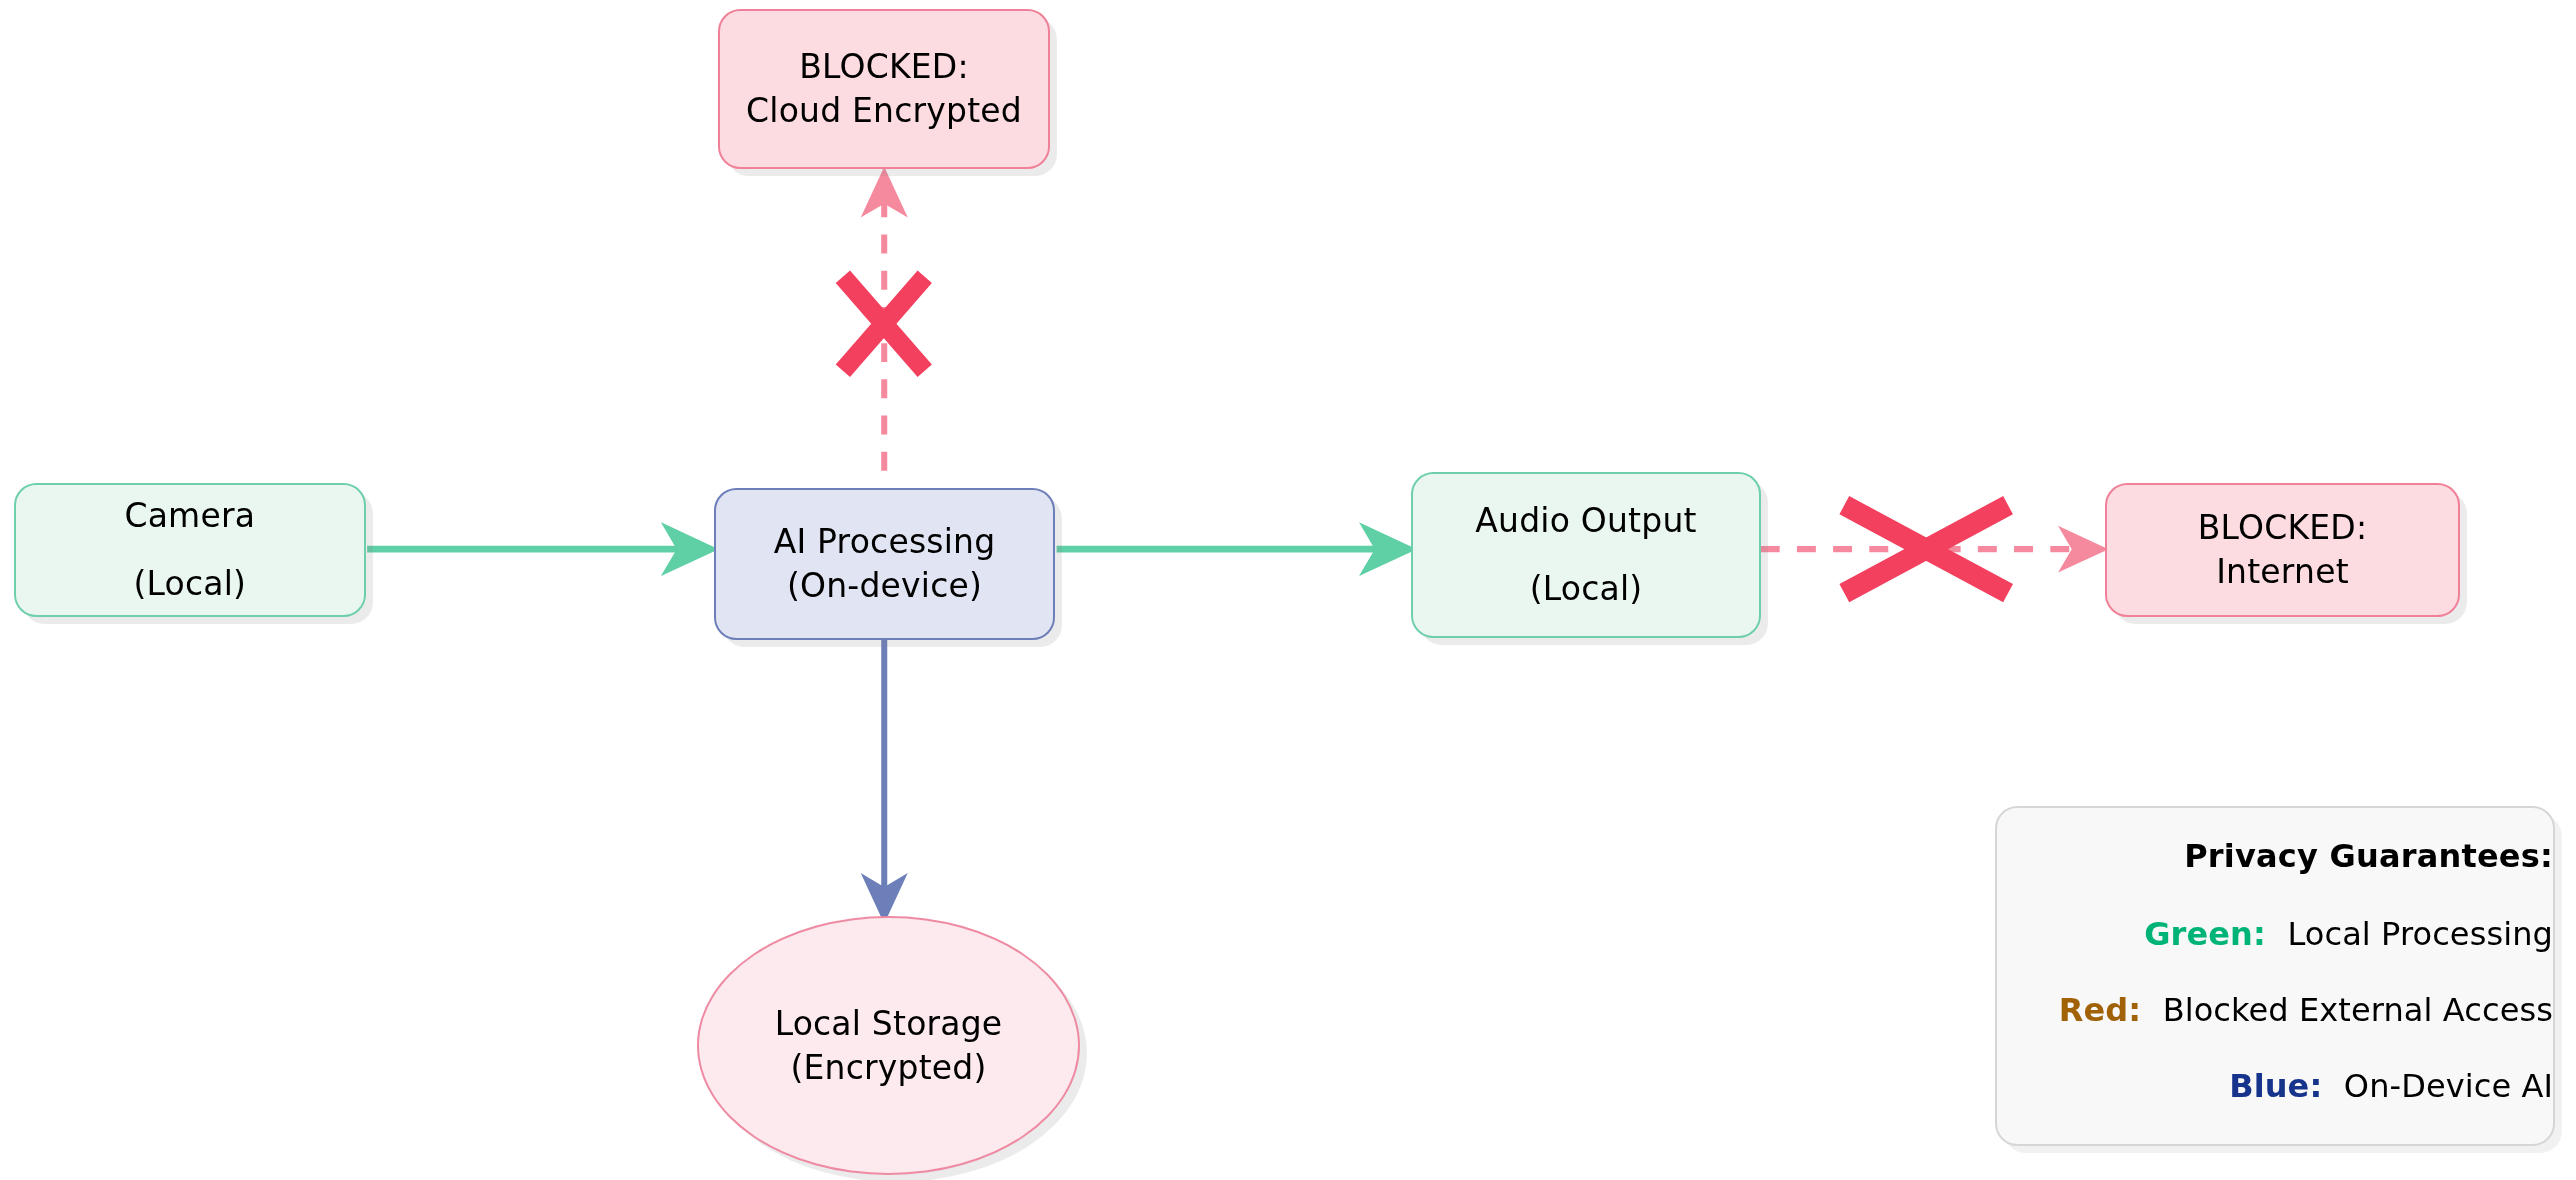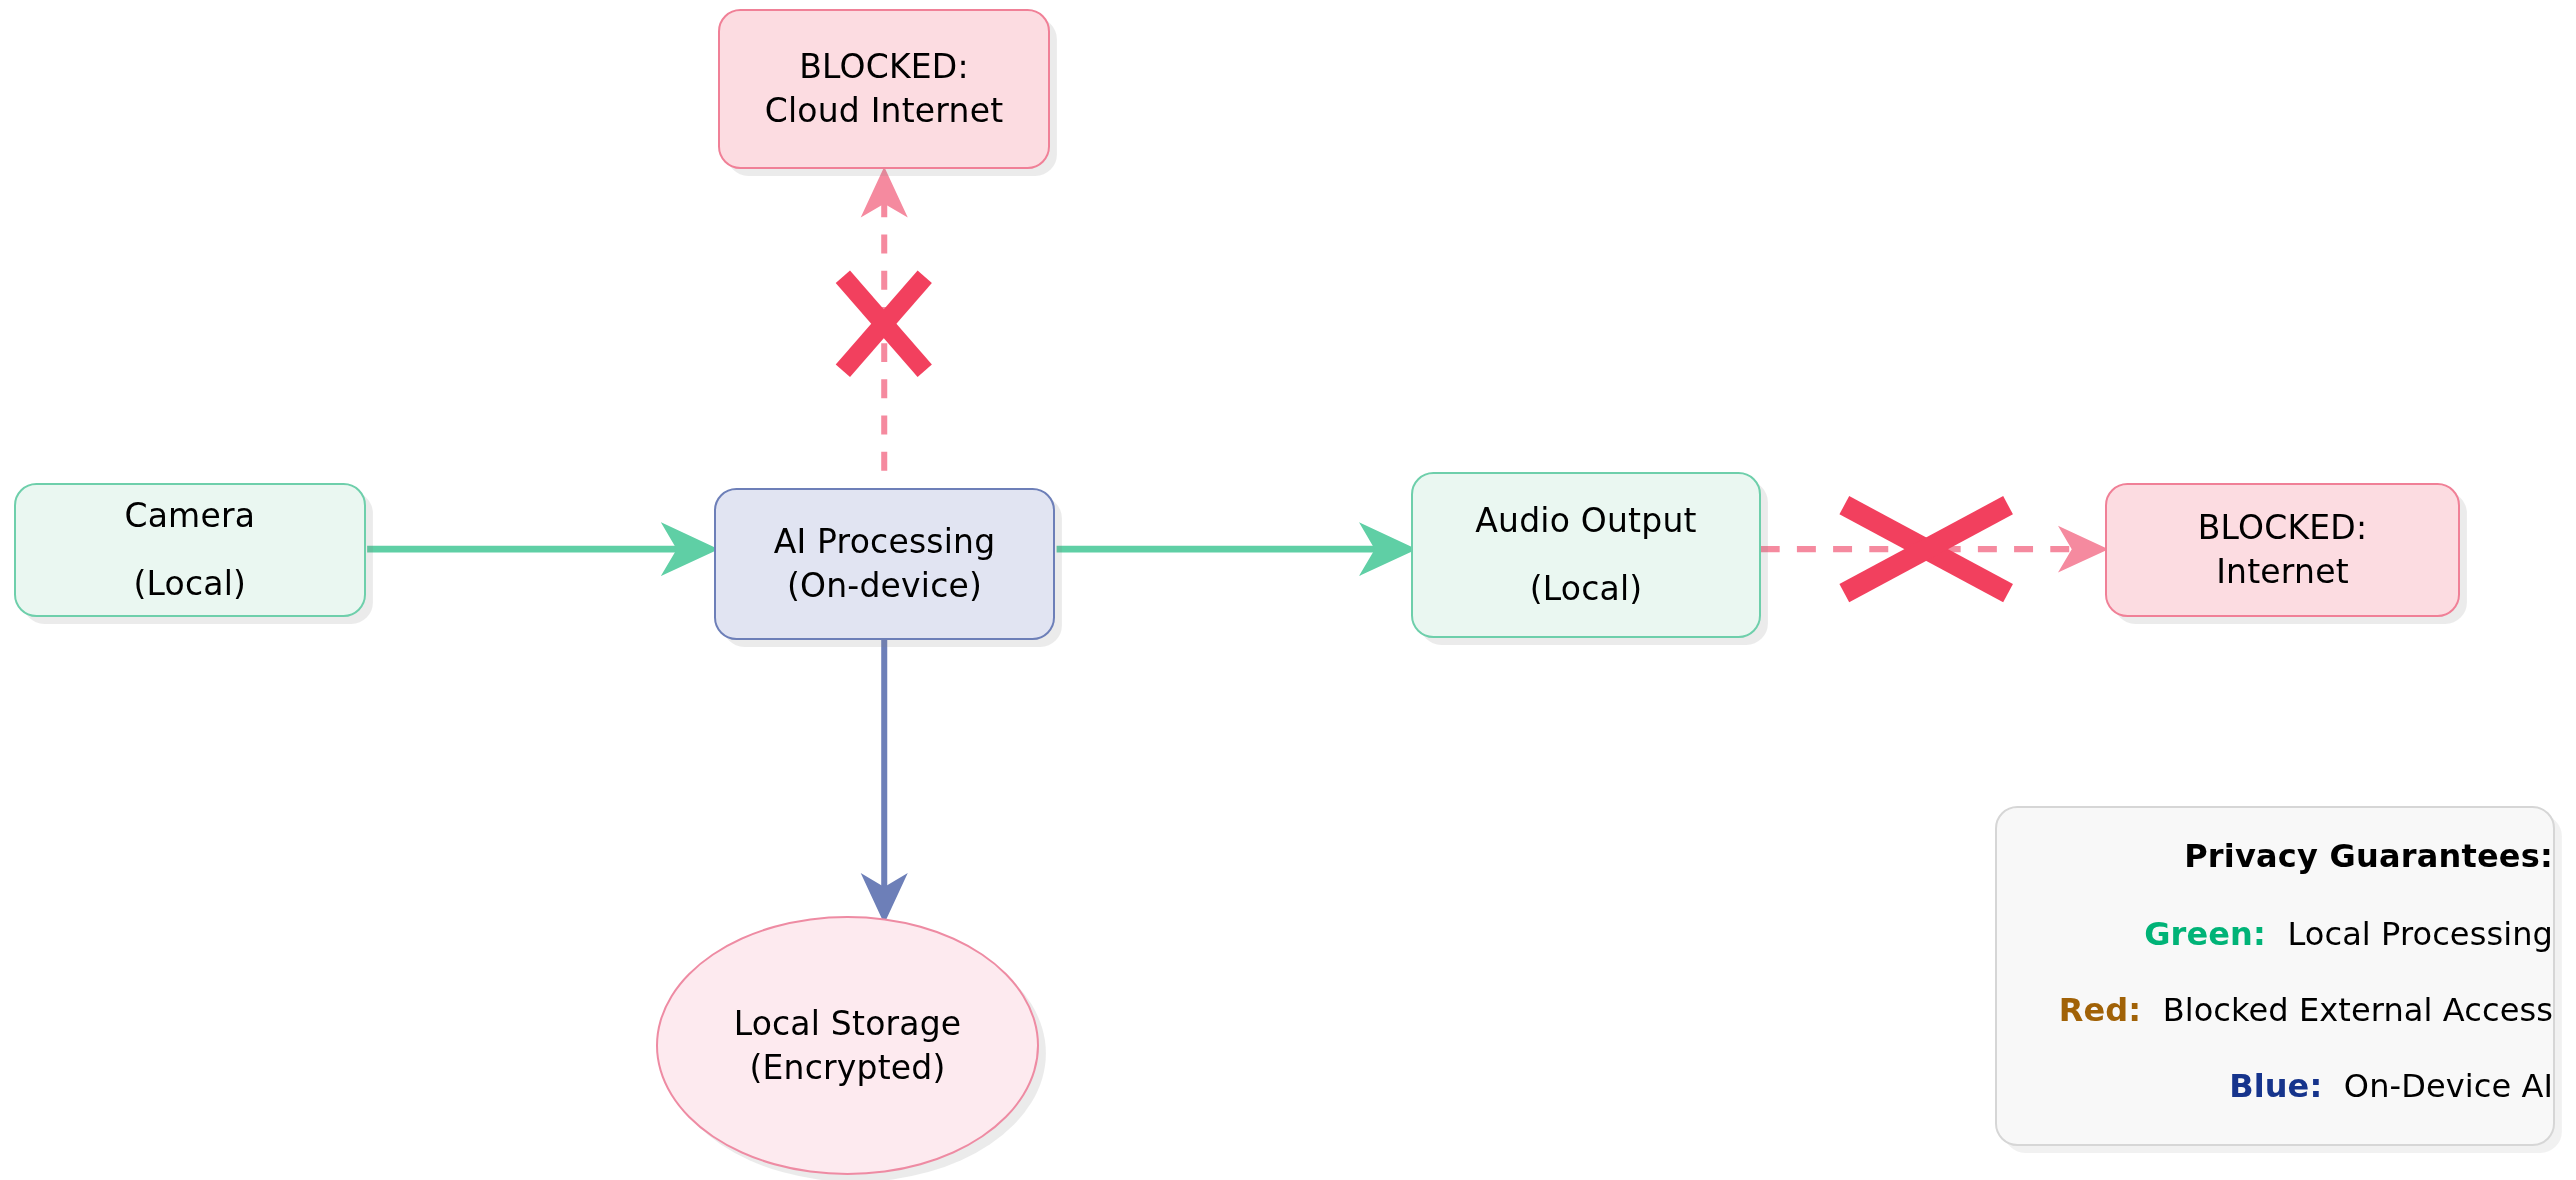"Cloud Internet" span.ln { text: Internet -> Encrypted }
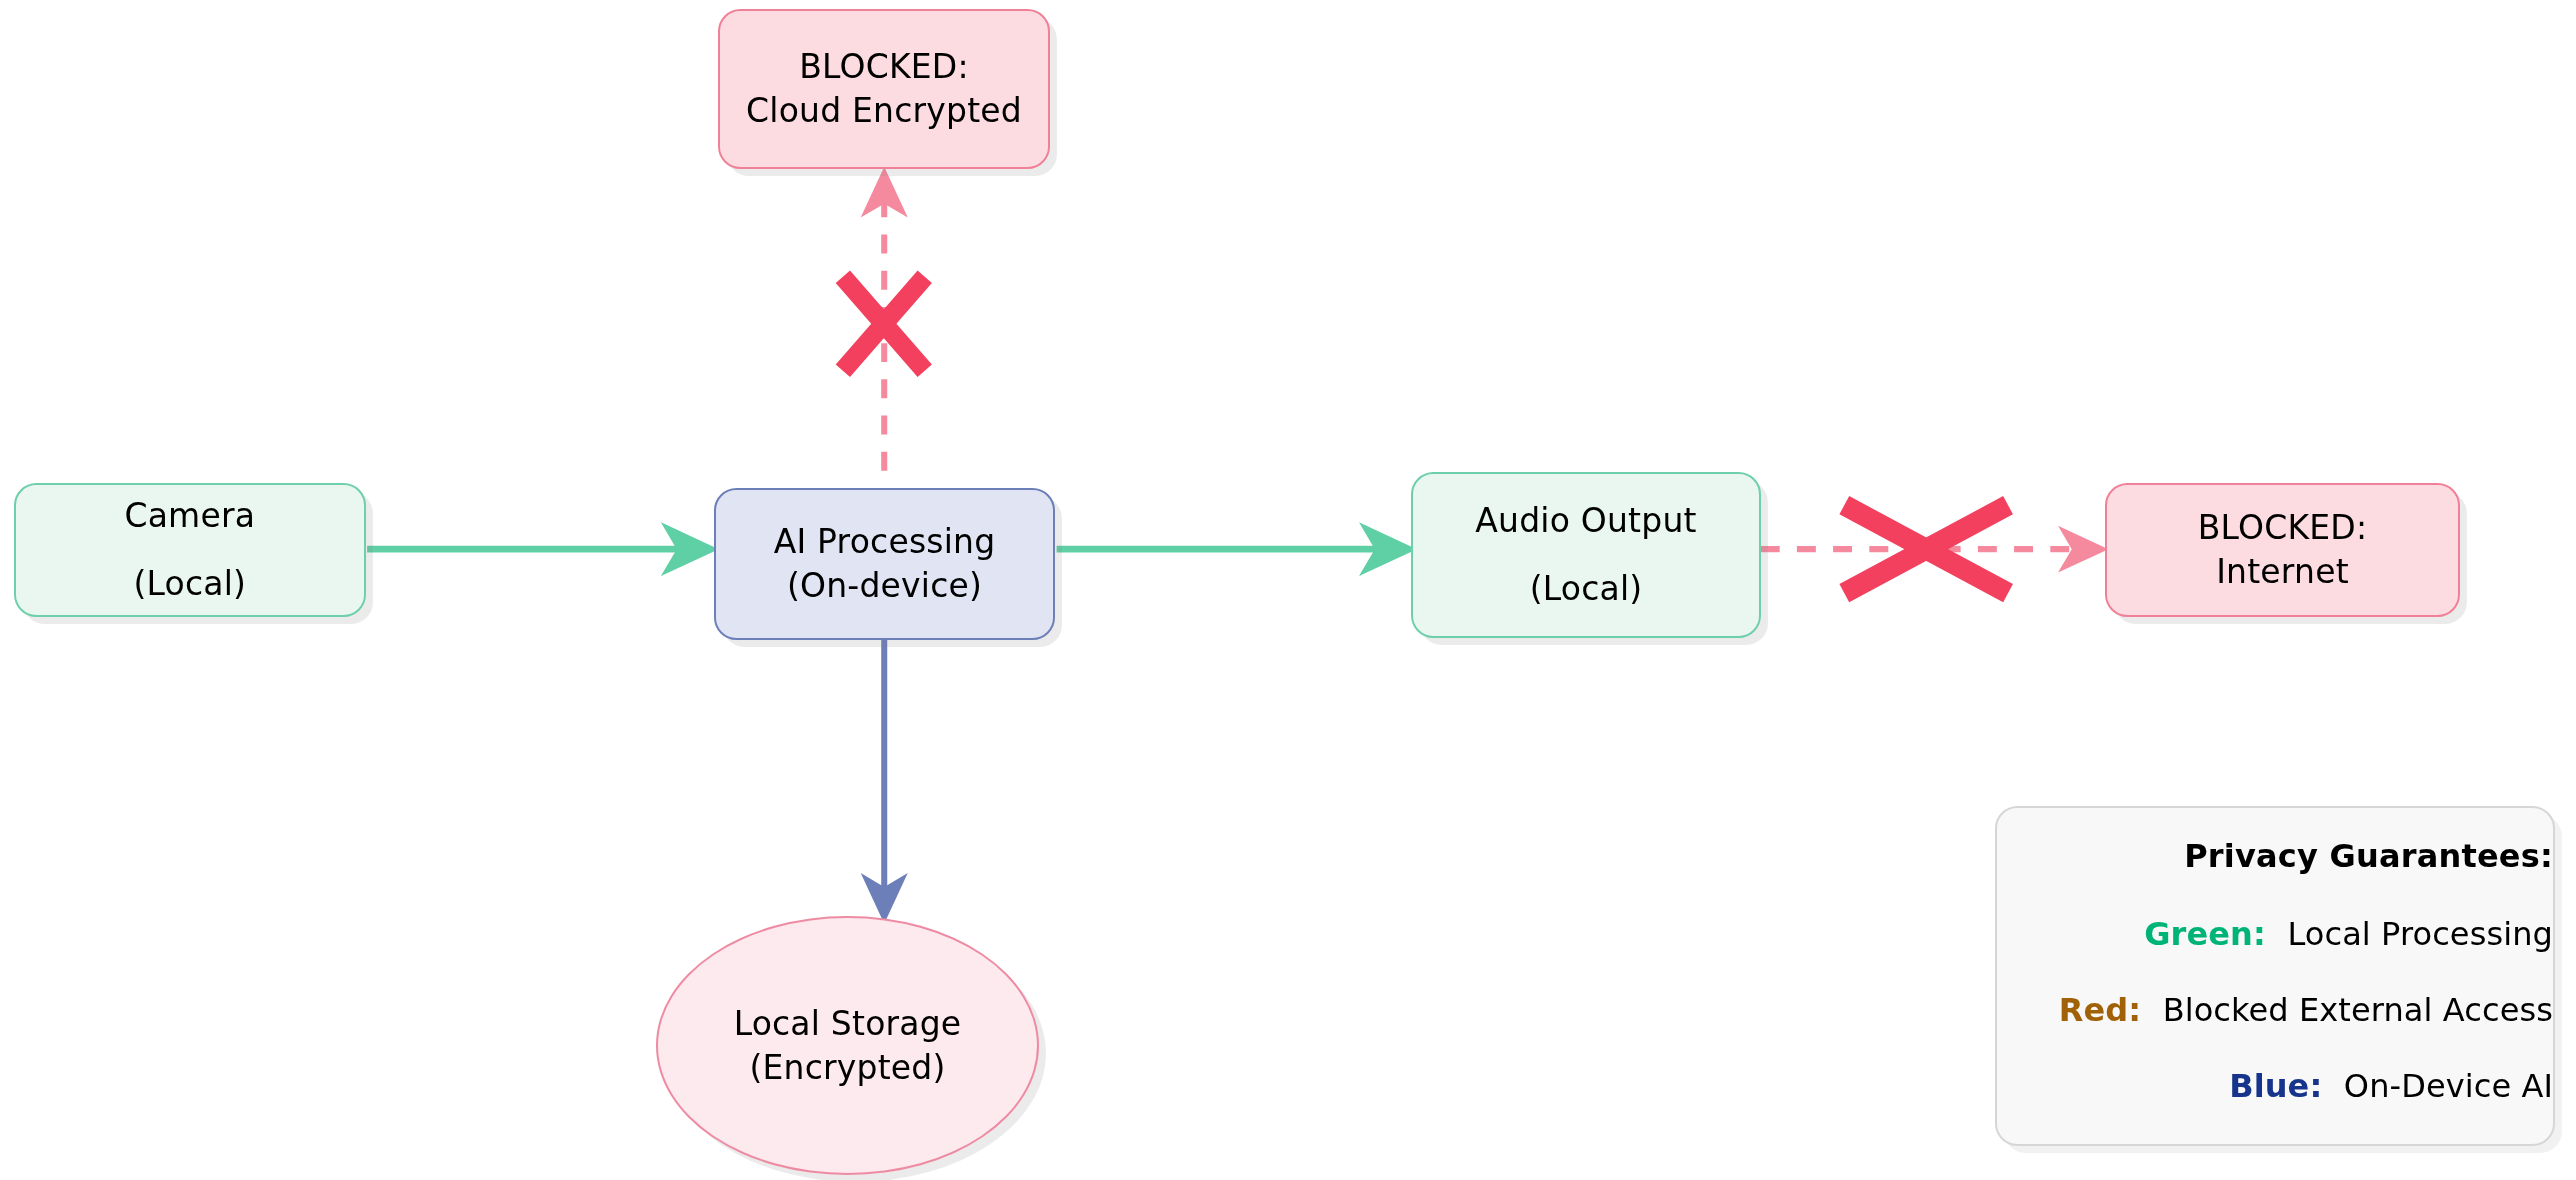"Local Storage" div.node { left: 656px -> 697px }
